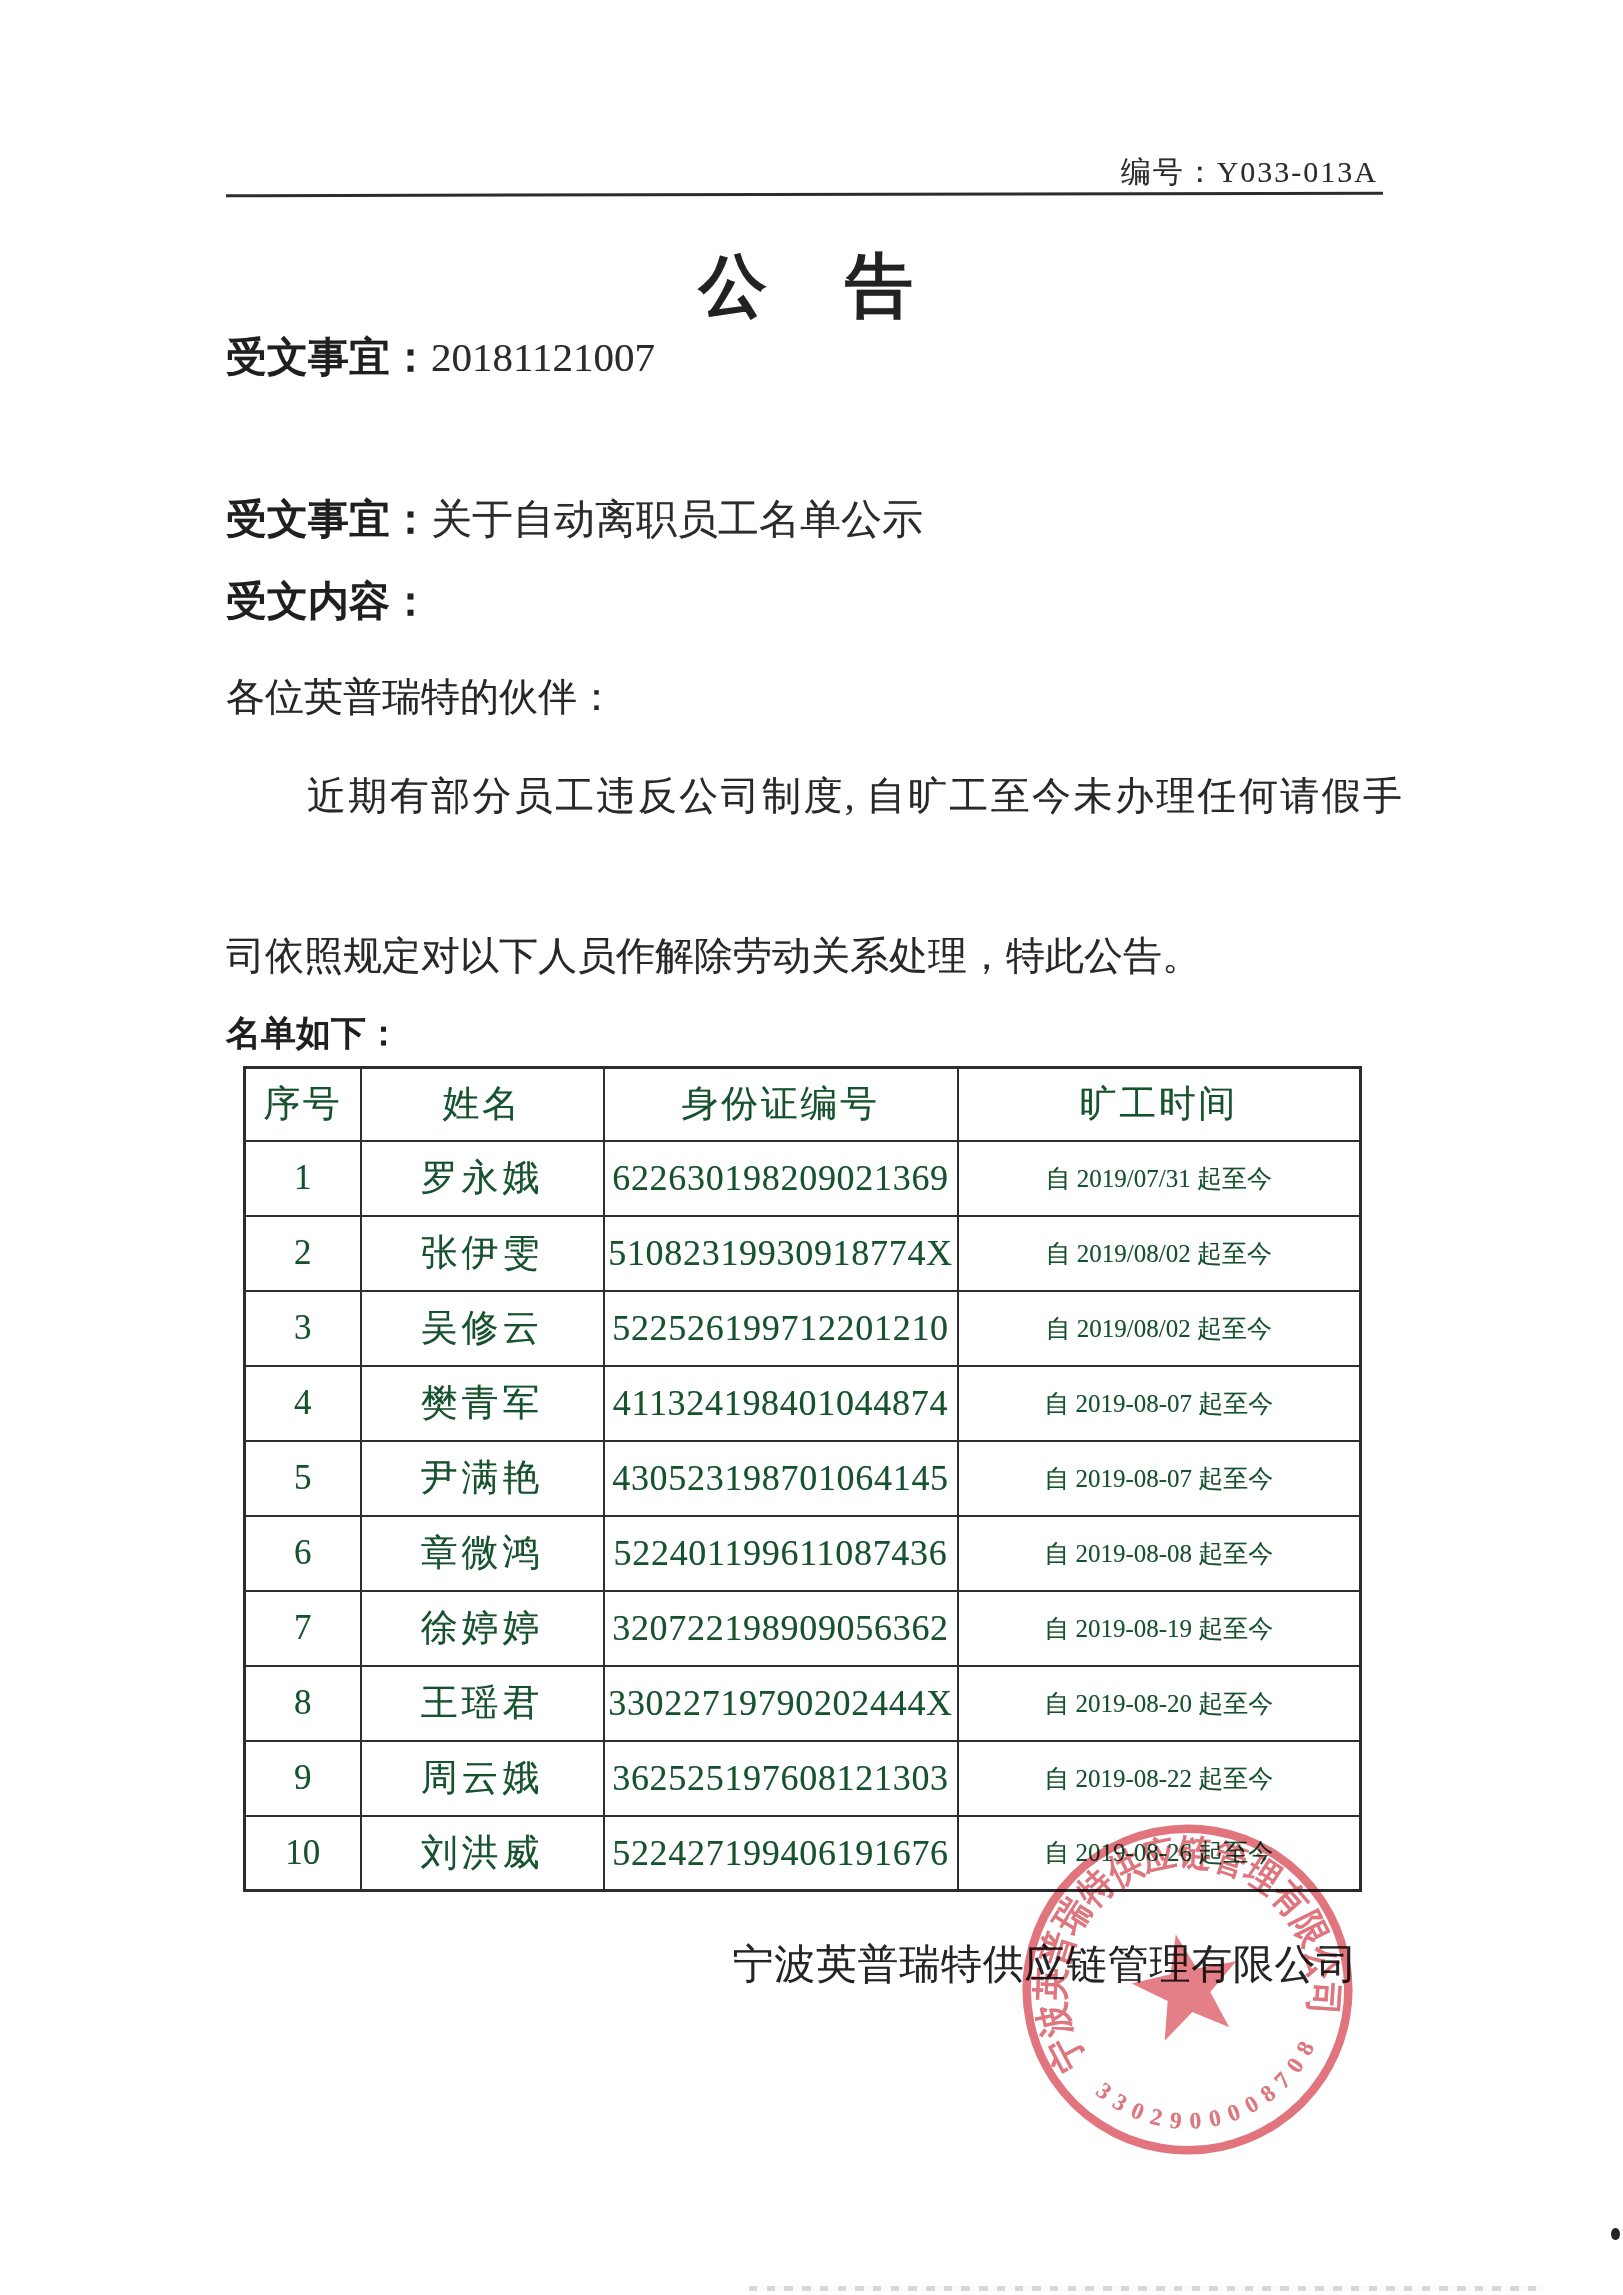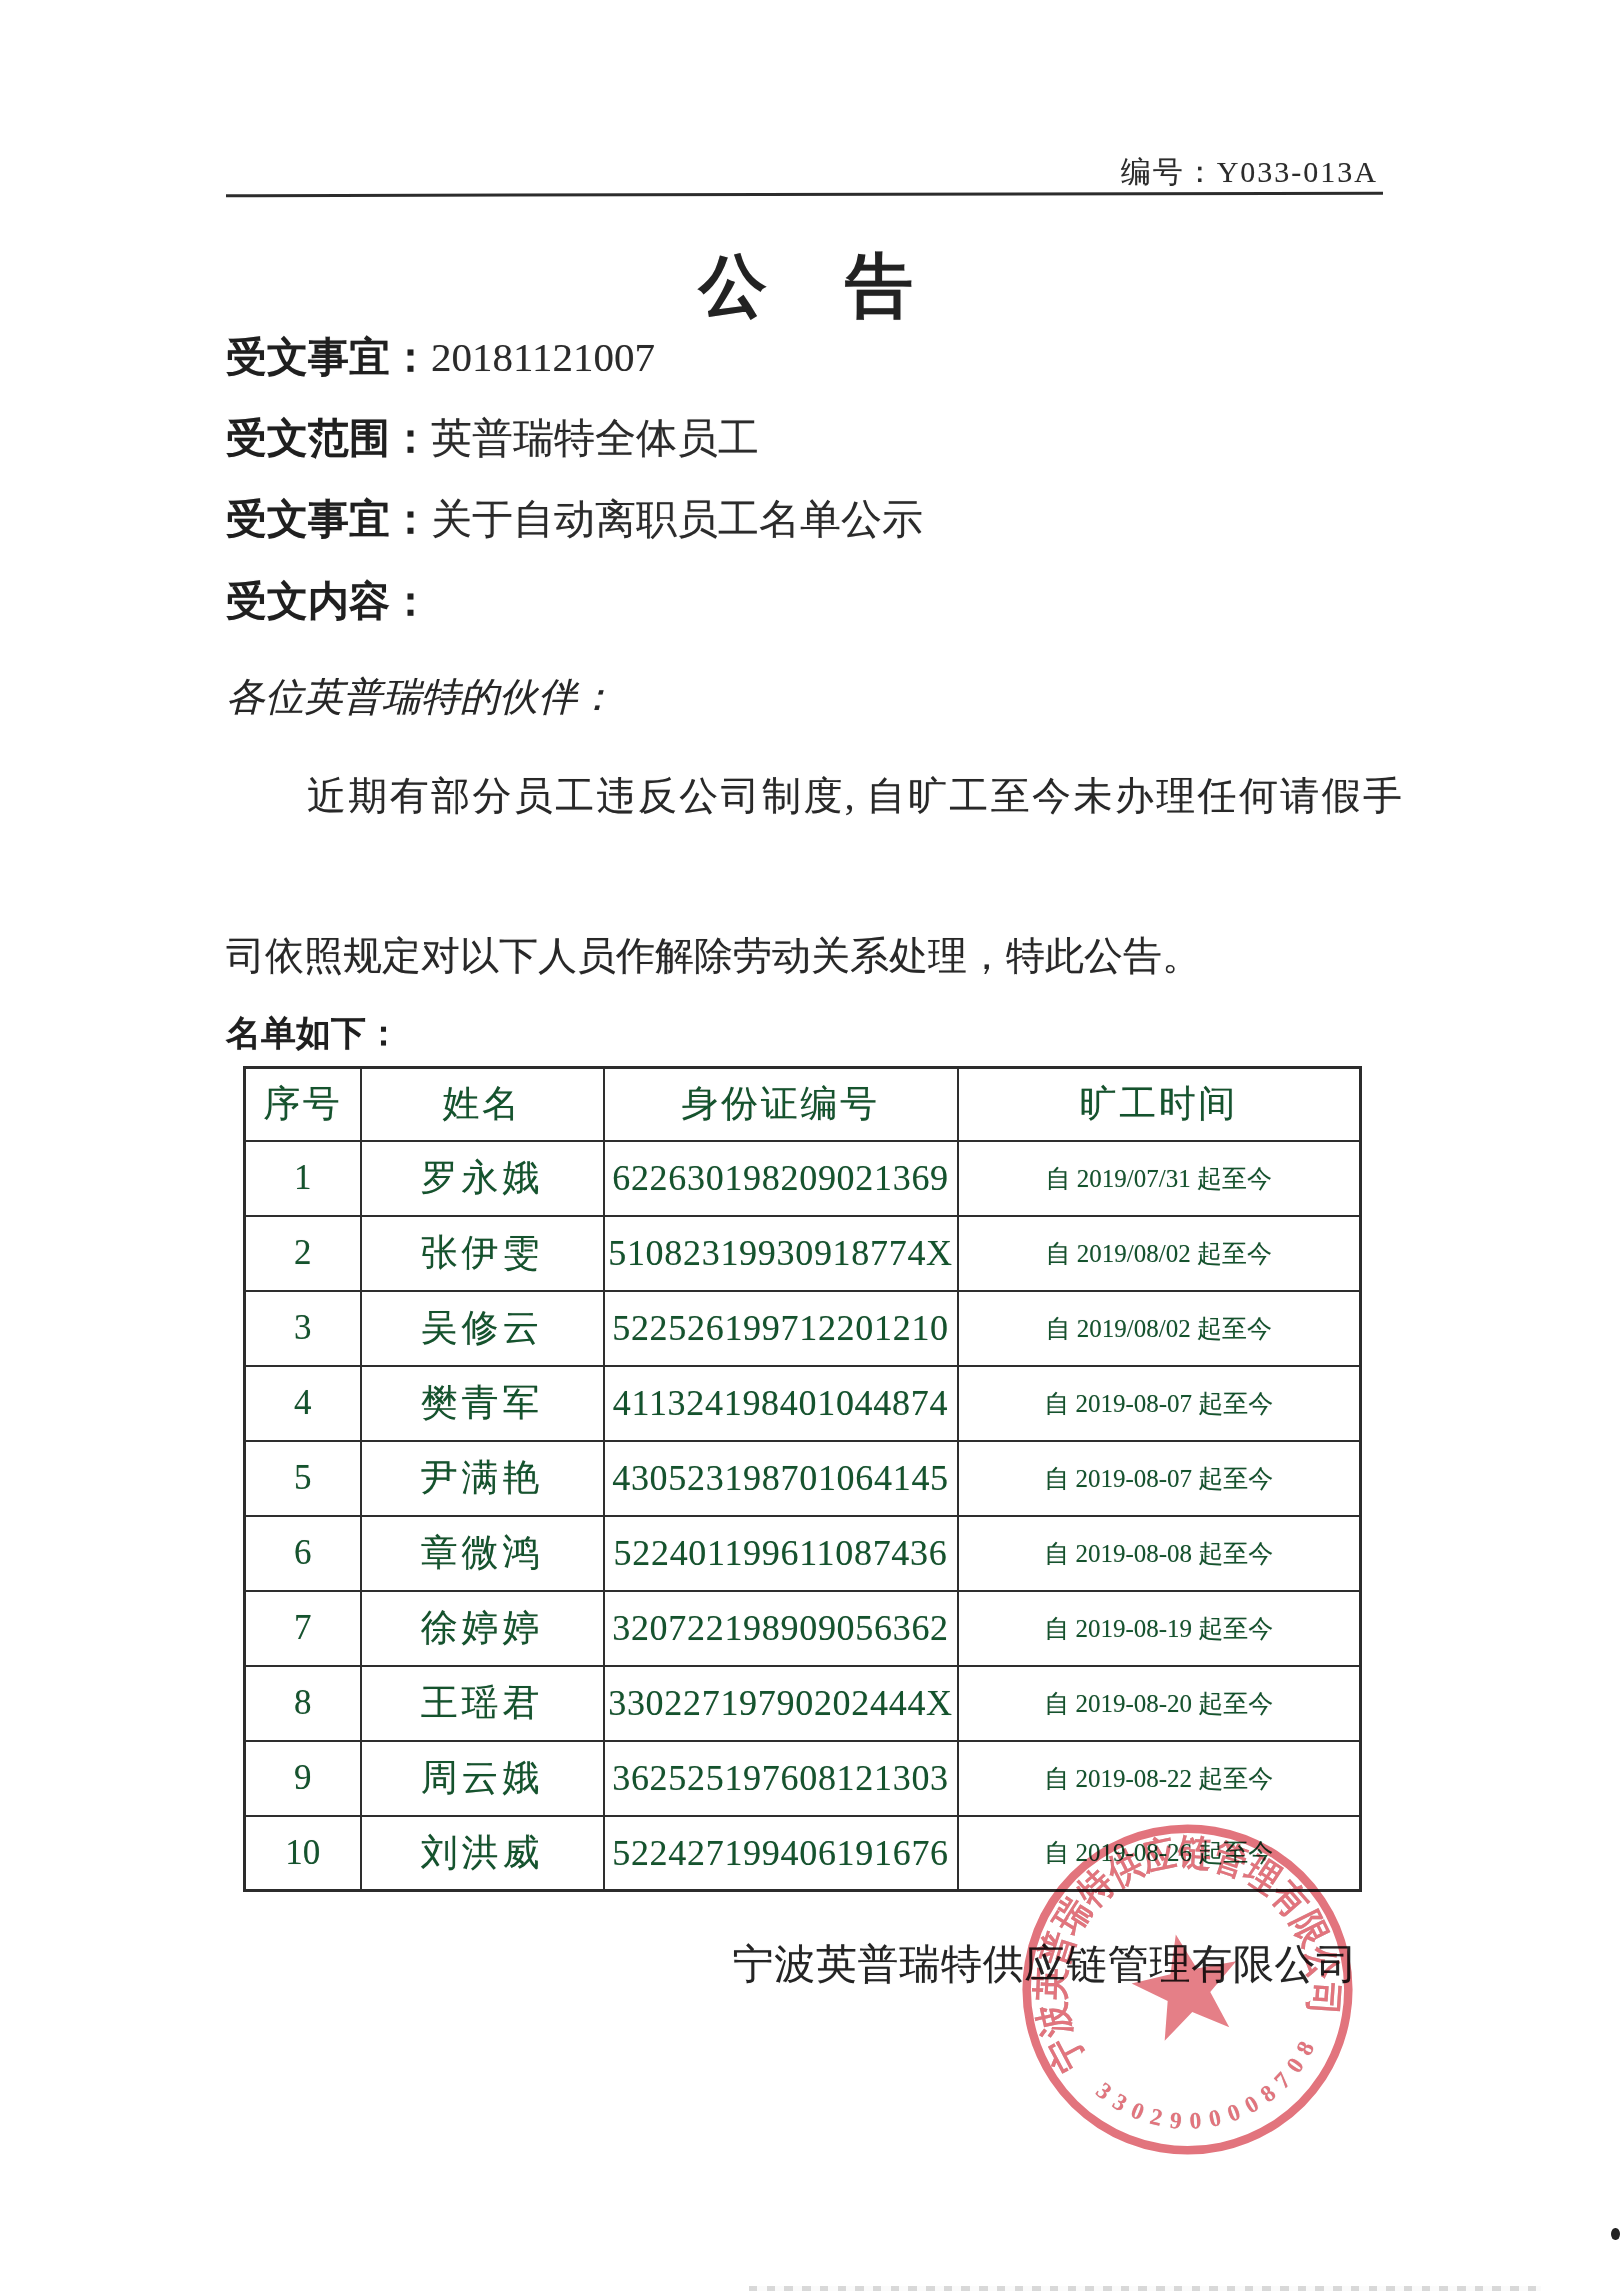"受文范围：英普瑞特全体员工" div.field-row { html: <div> <span>受文范围：</span><span>英普瑞特全体员工</span> </div> -> none }
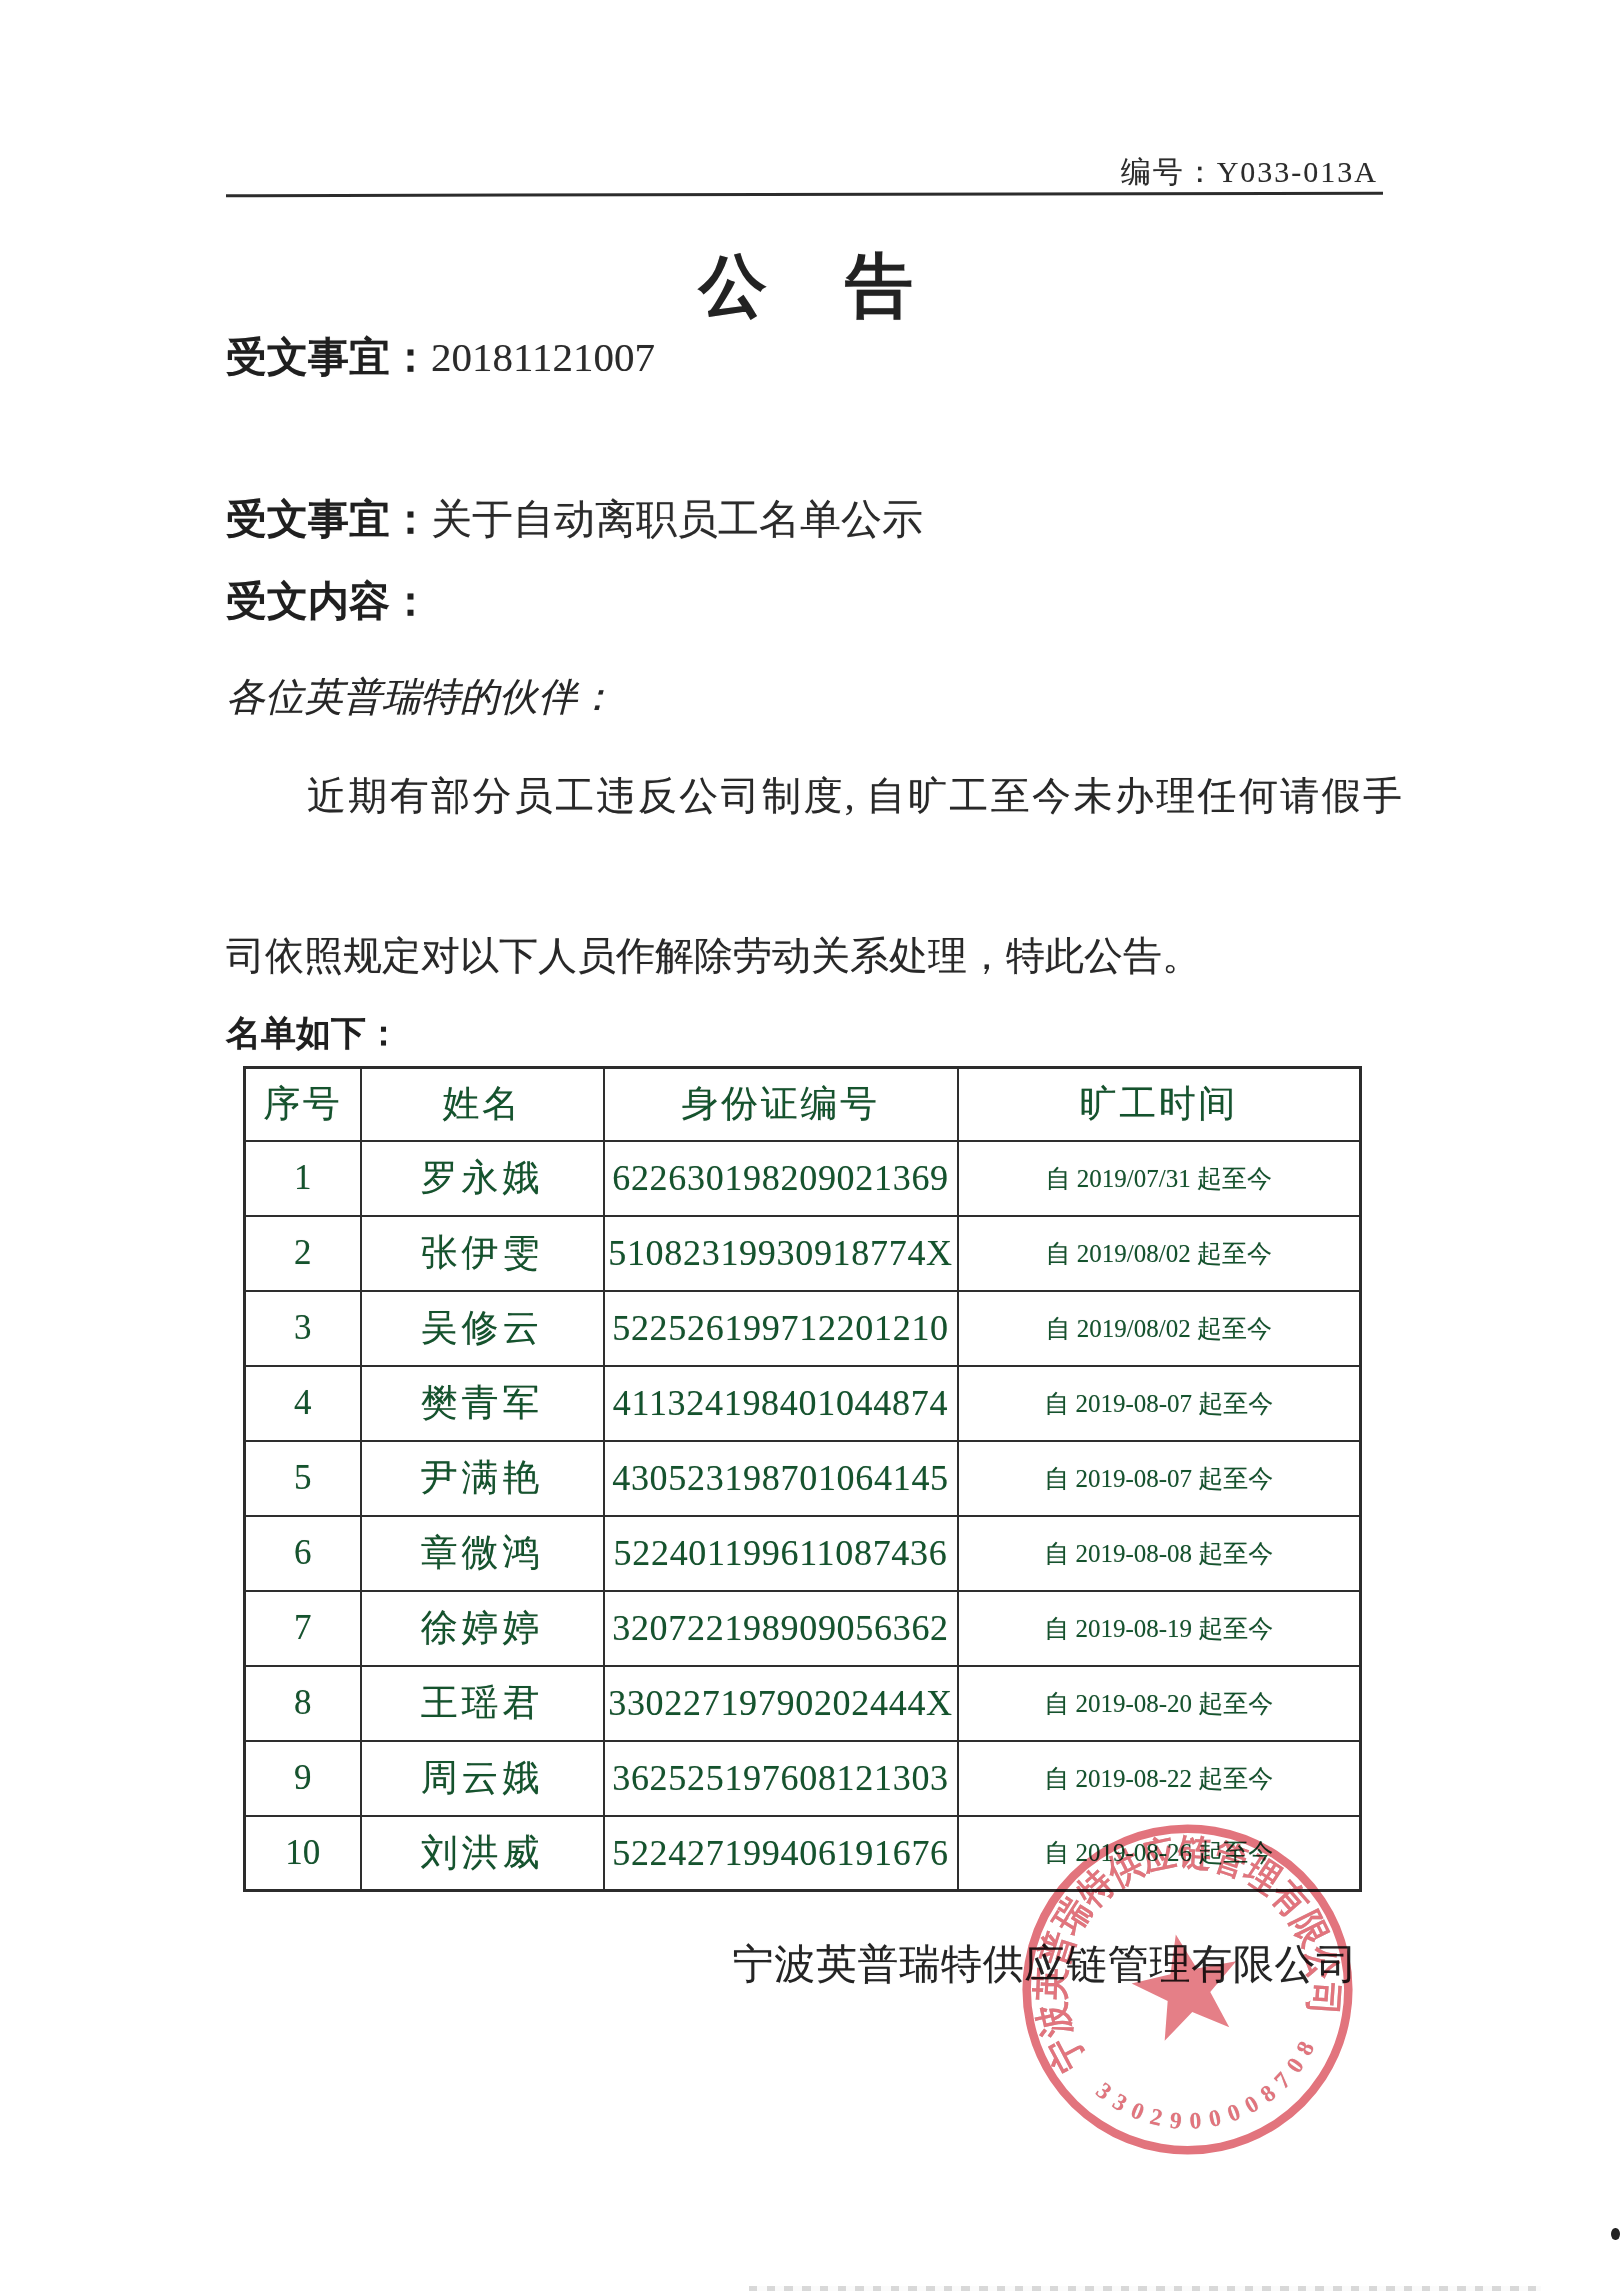"各位英普瑞特的伙伴：" .salutation { font-style: italic -> none }
